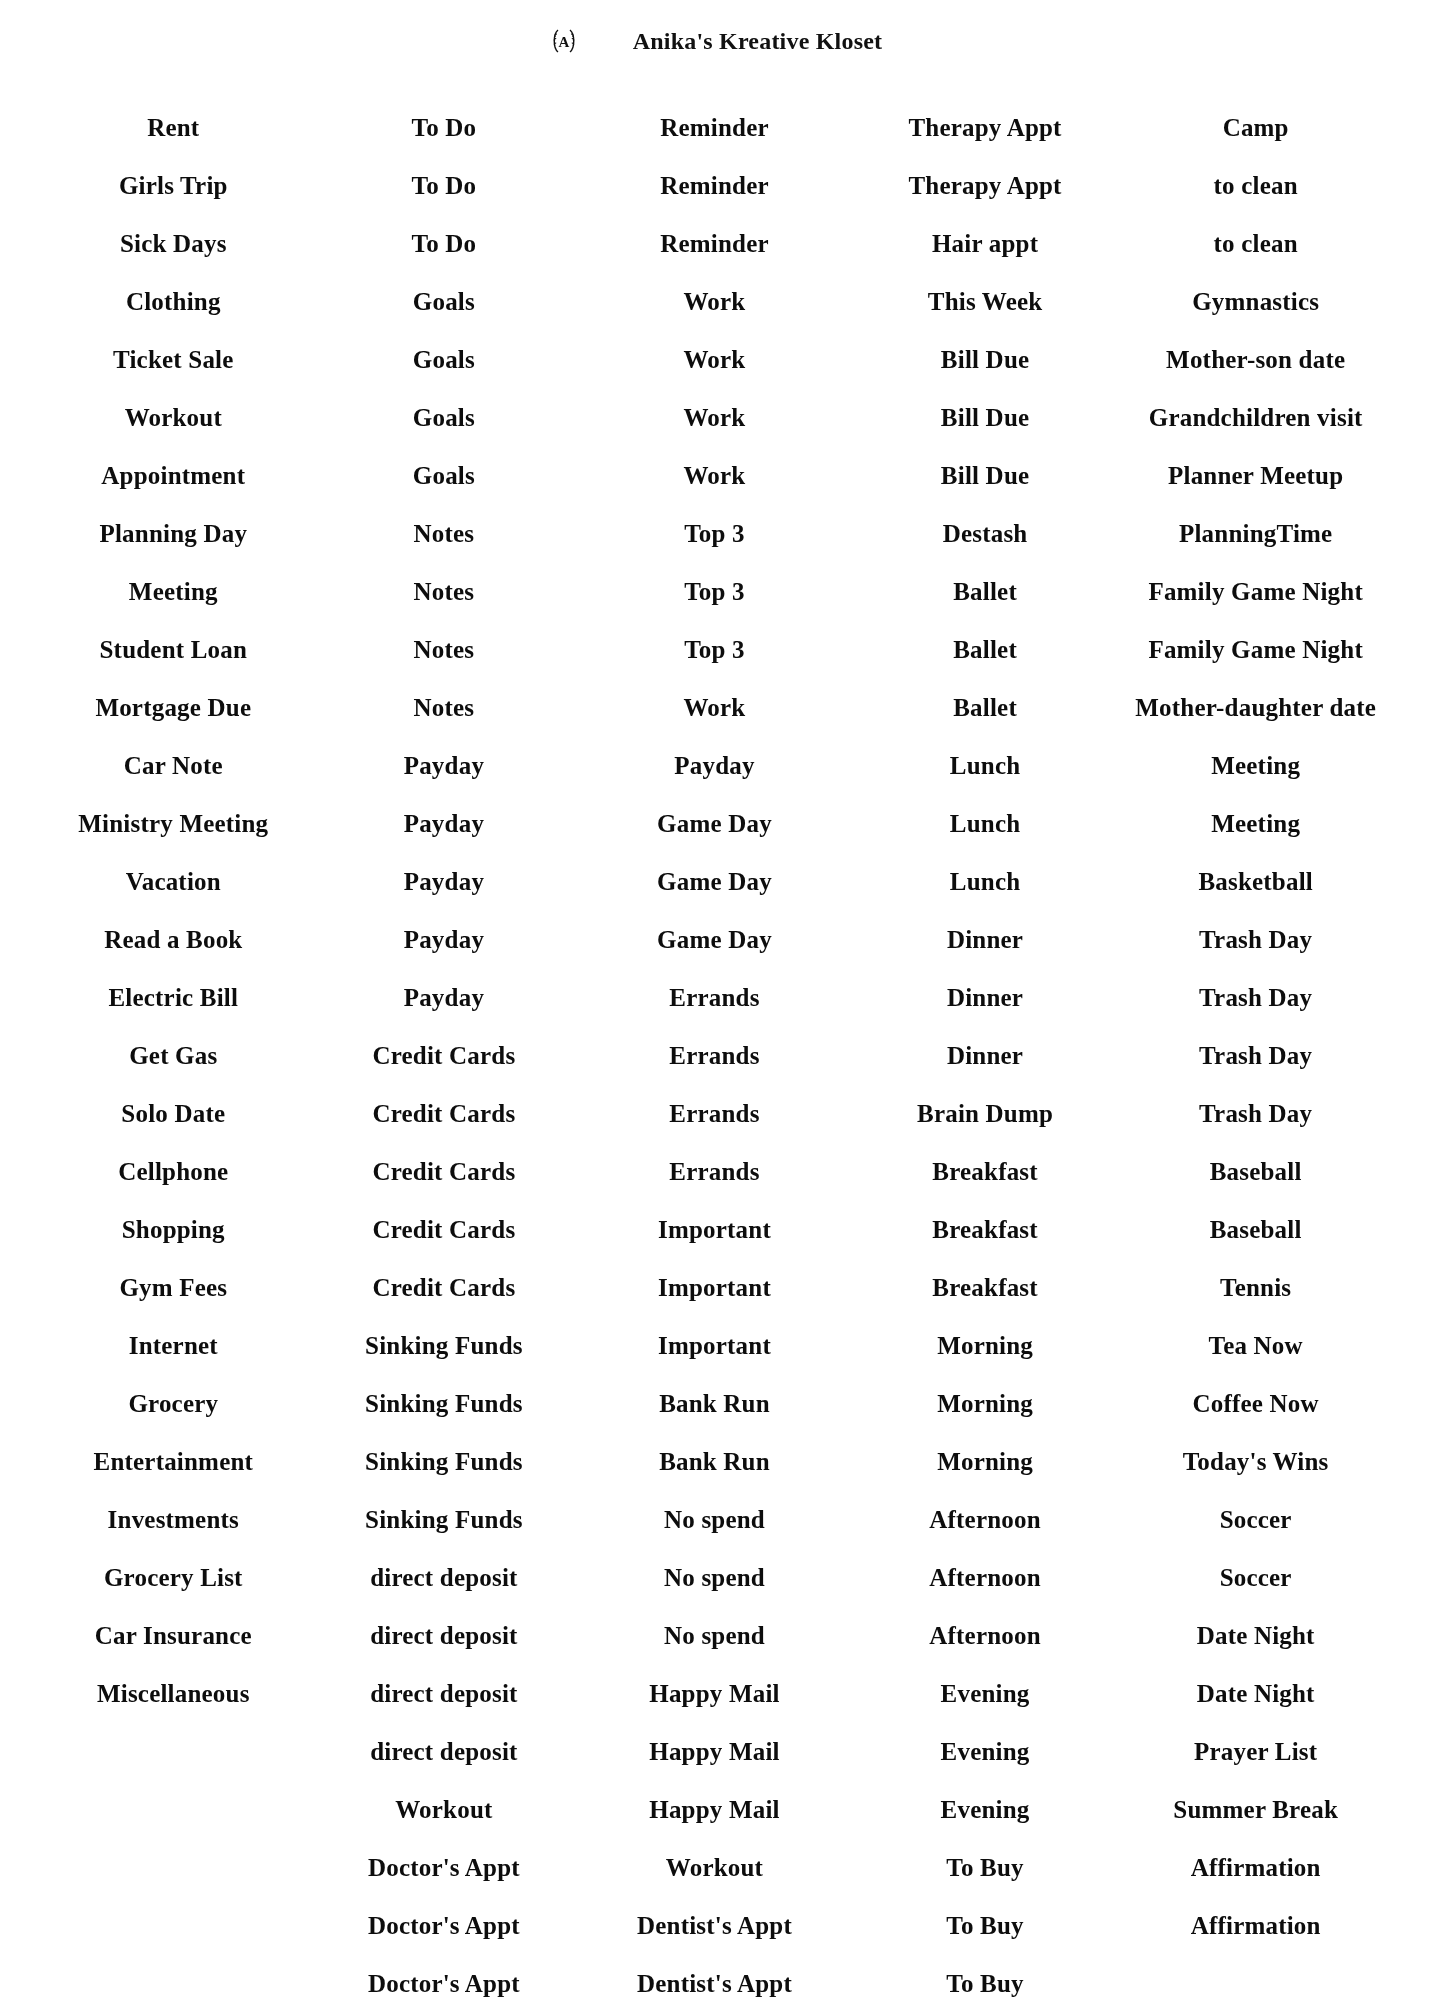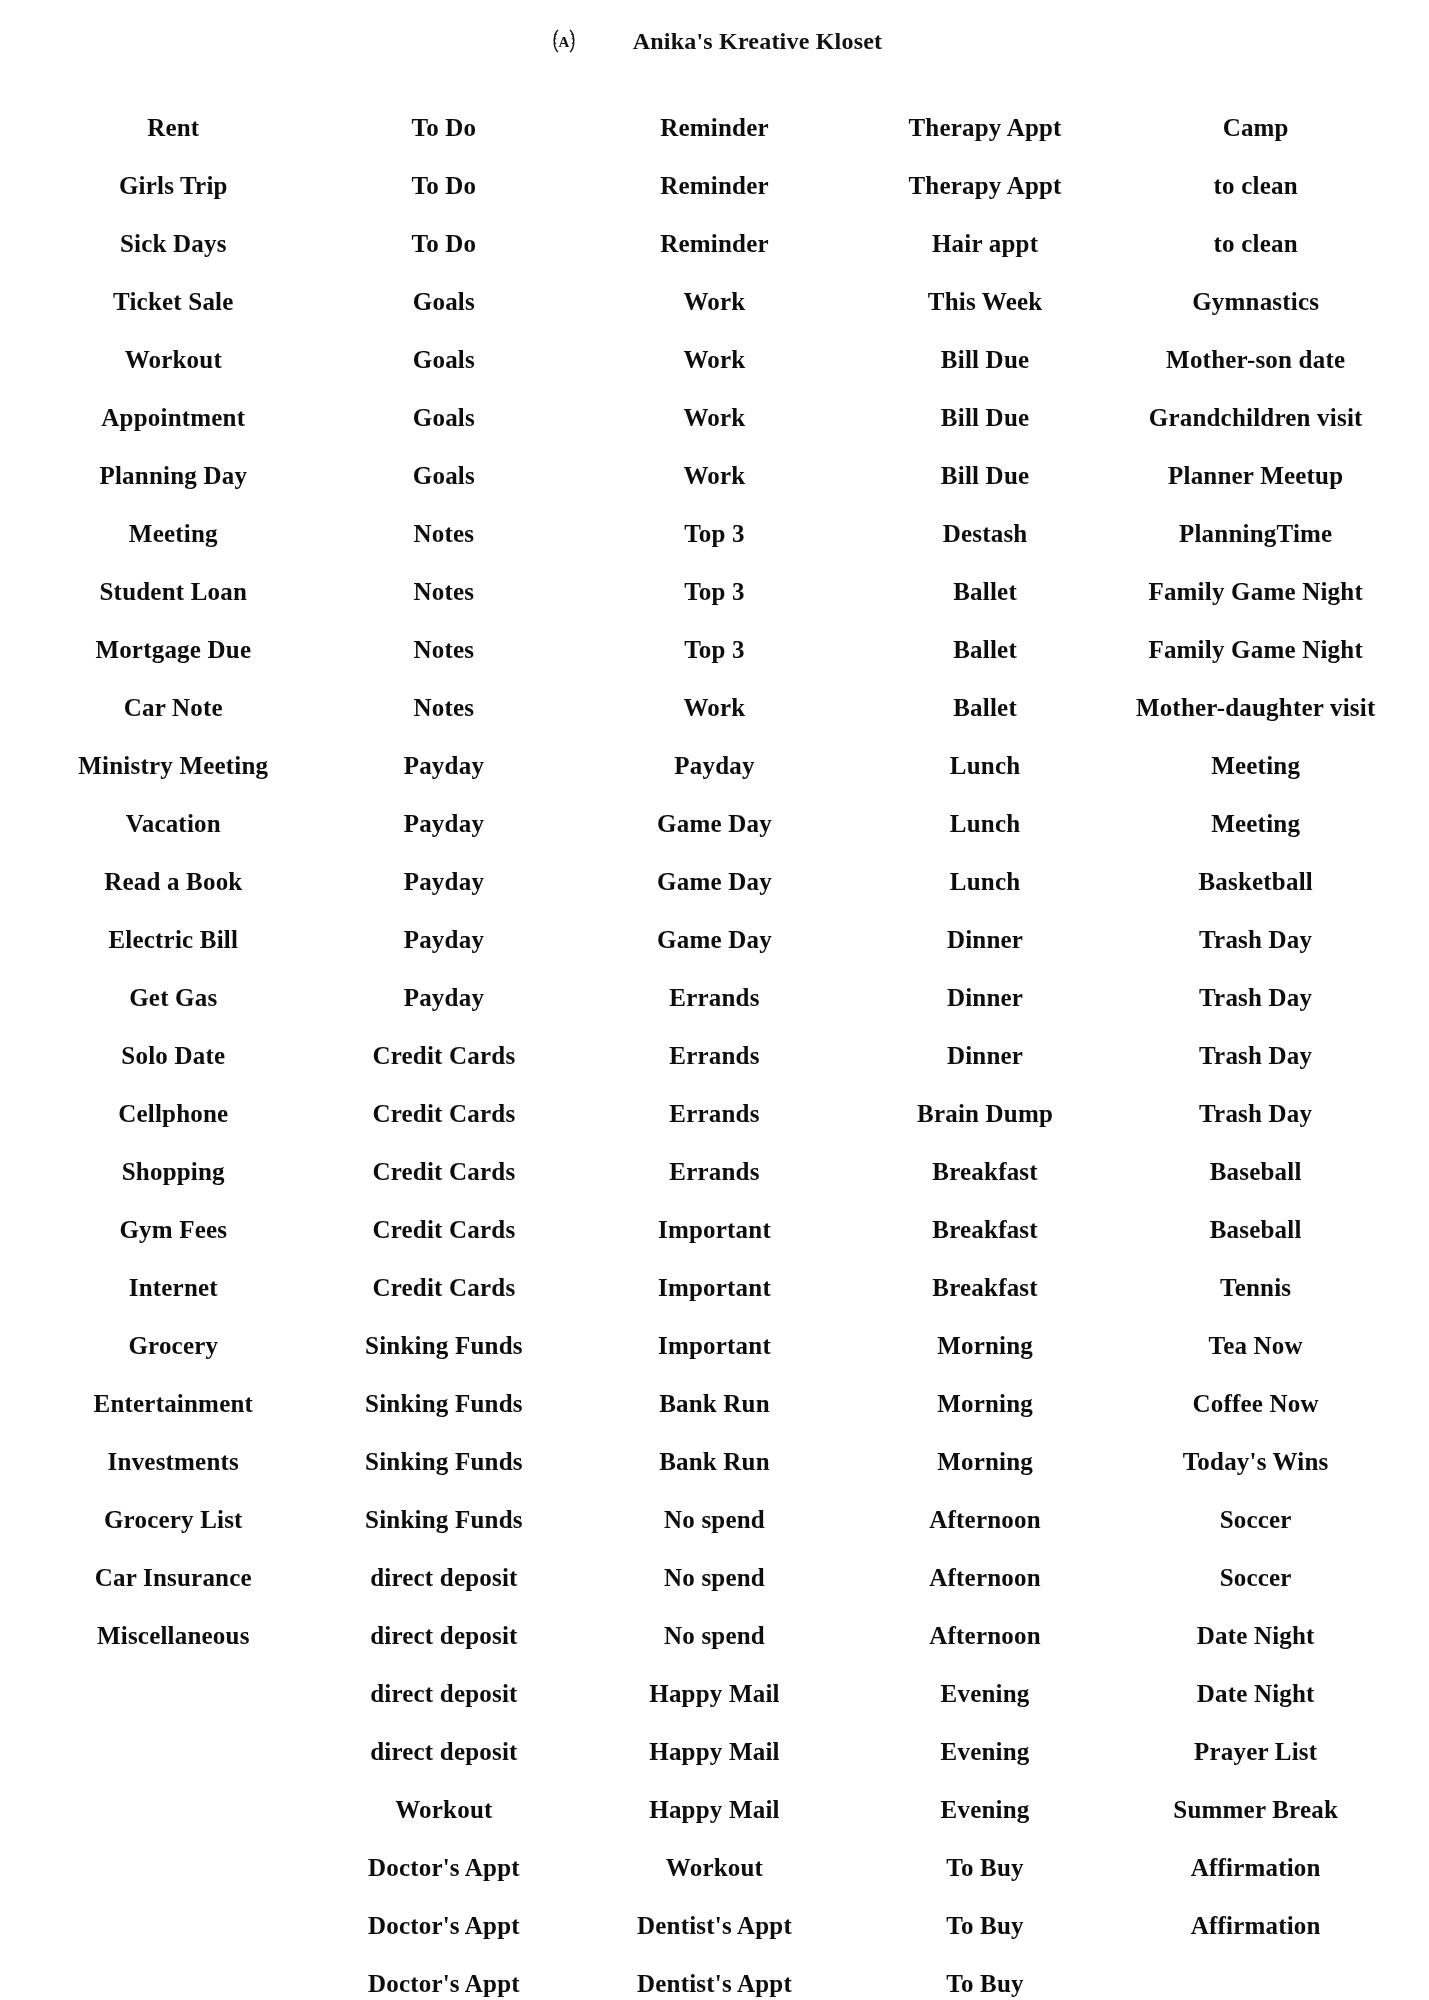"Clothing" div.label-cell { html: none -> <div>Clothing</div> }
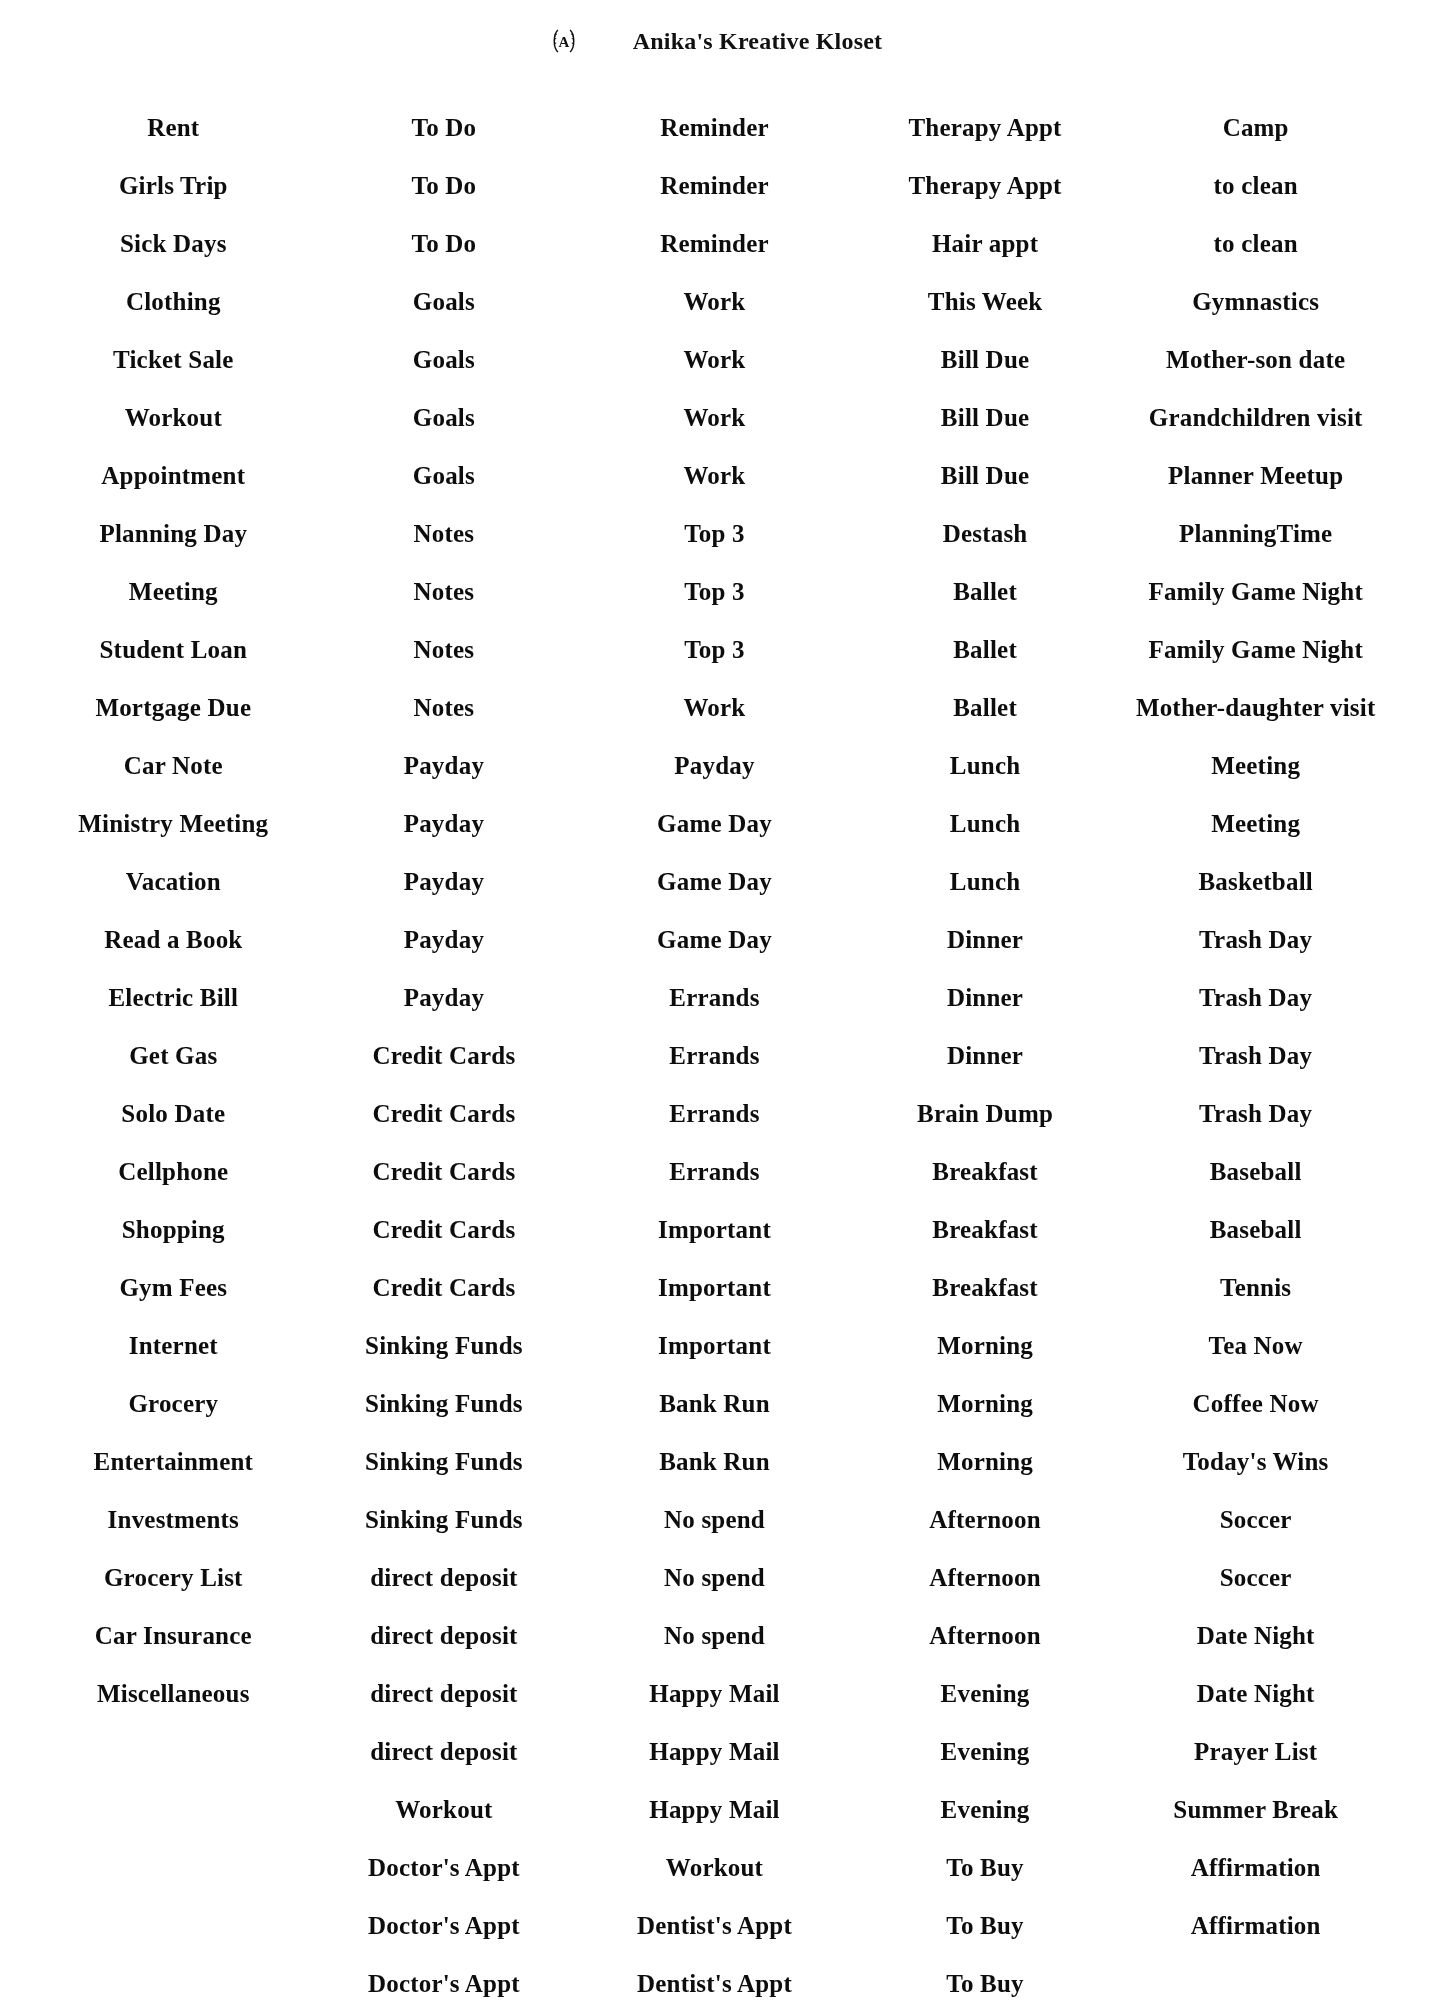"Mother-daughter visit" div.label-cell { text: visit -> date }
